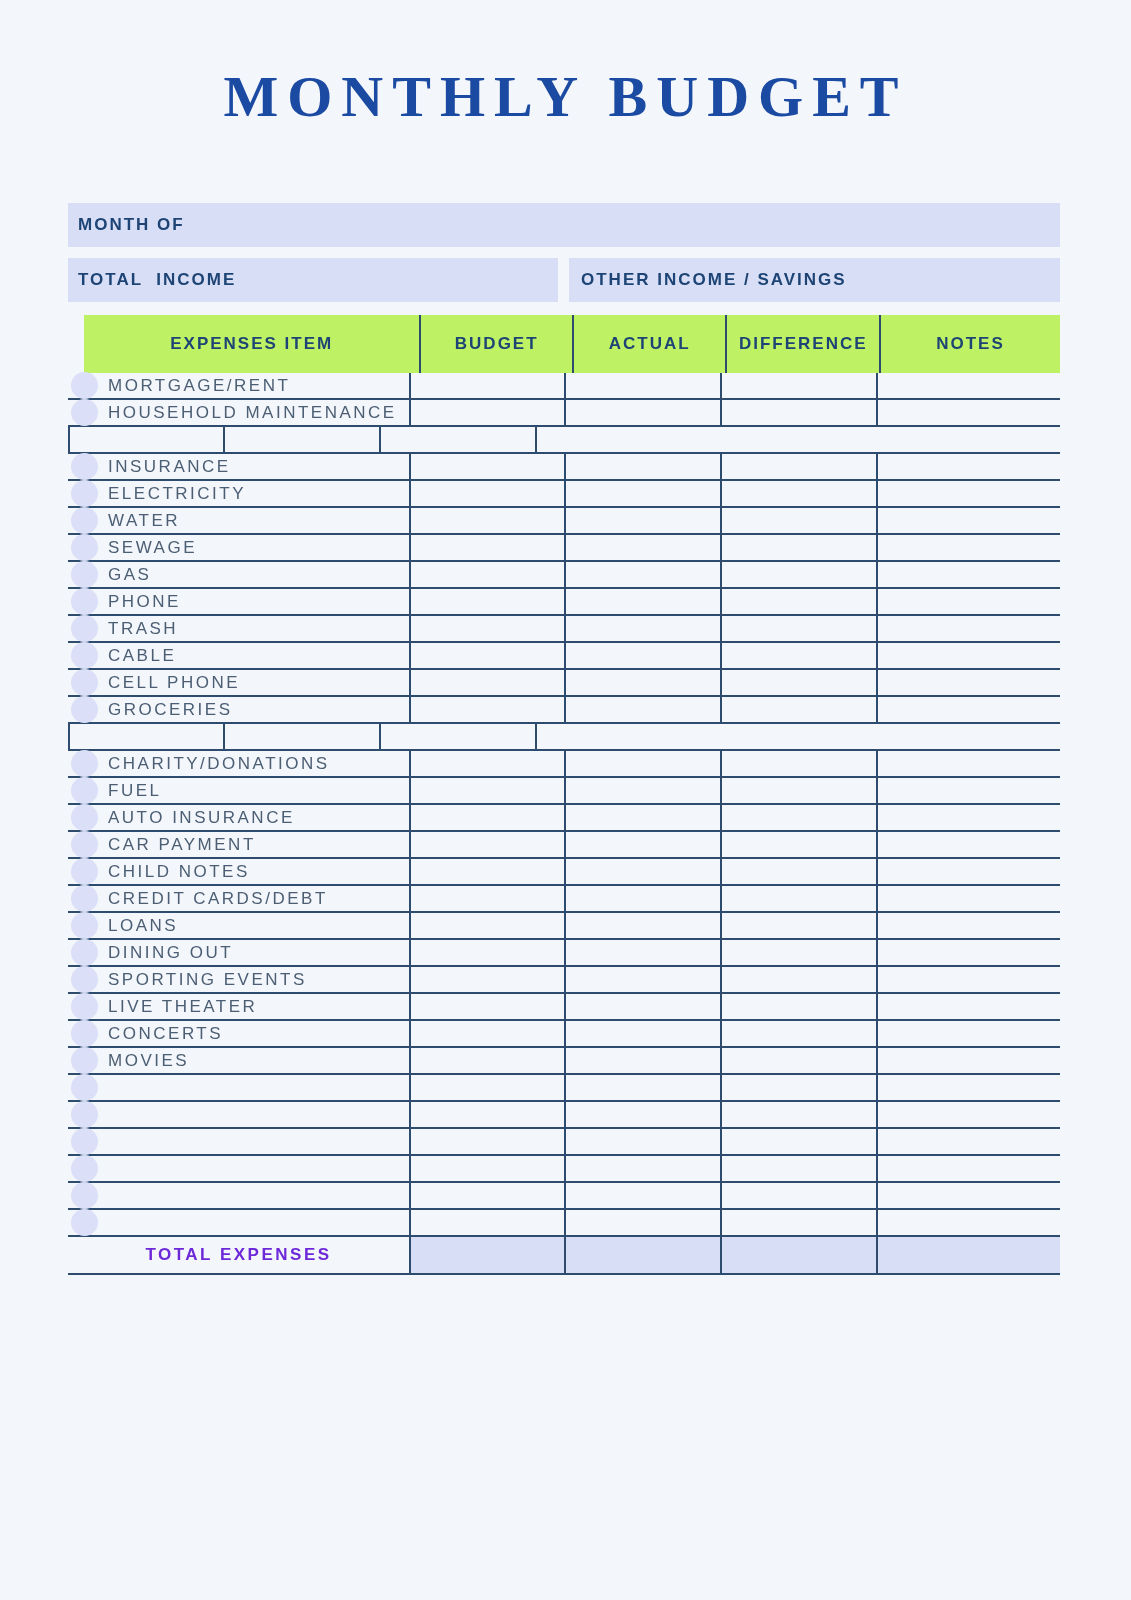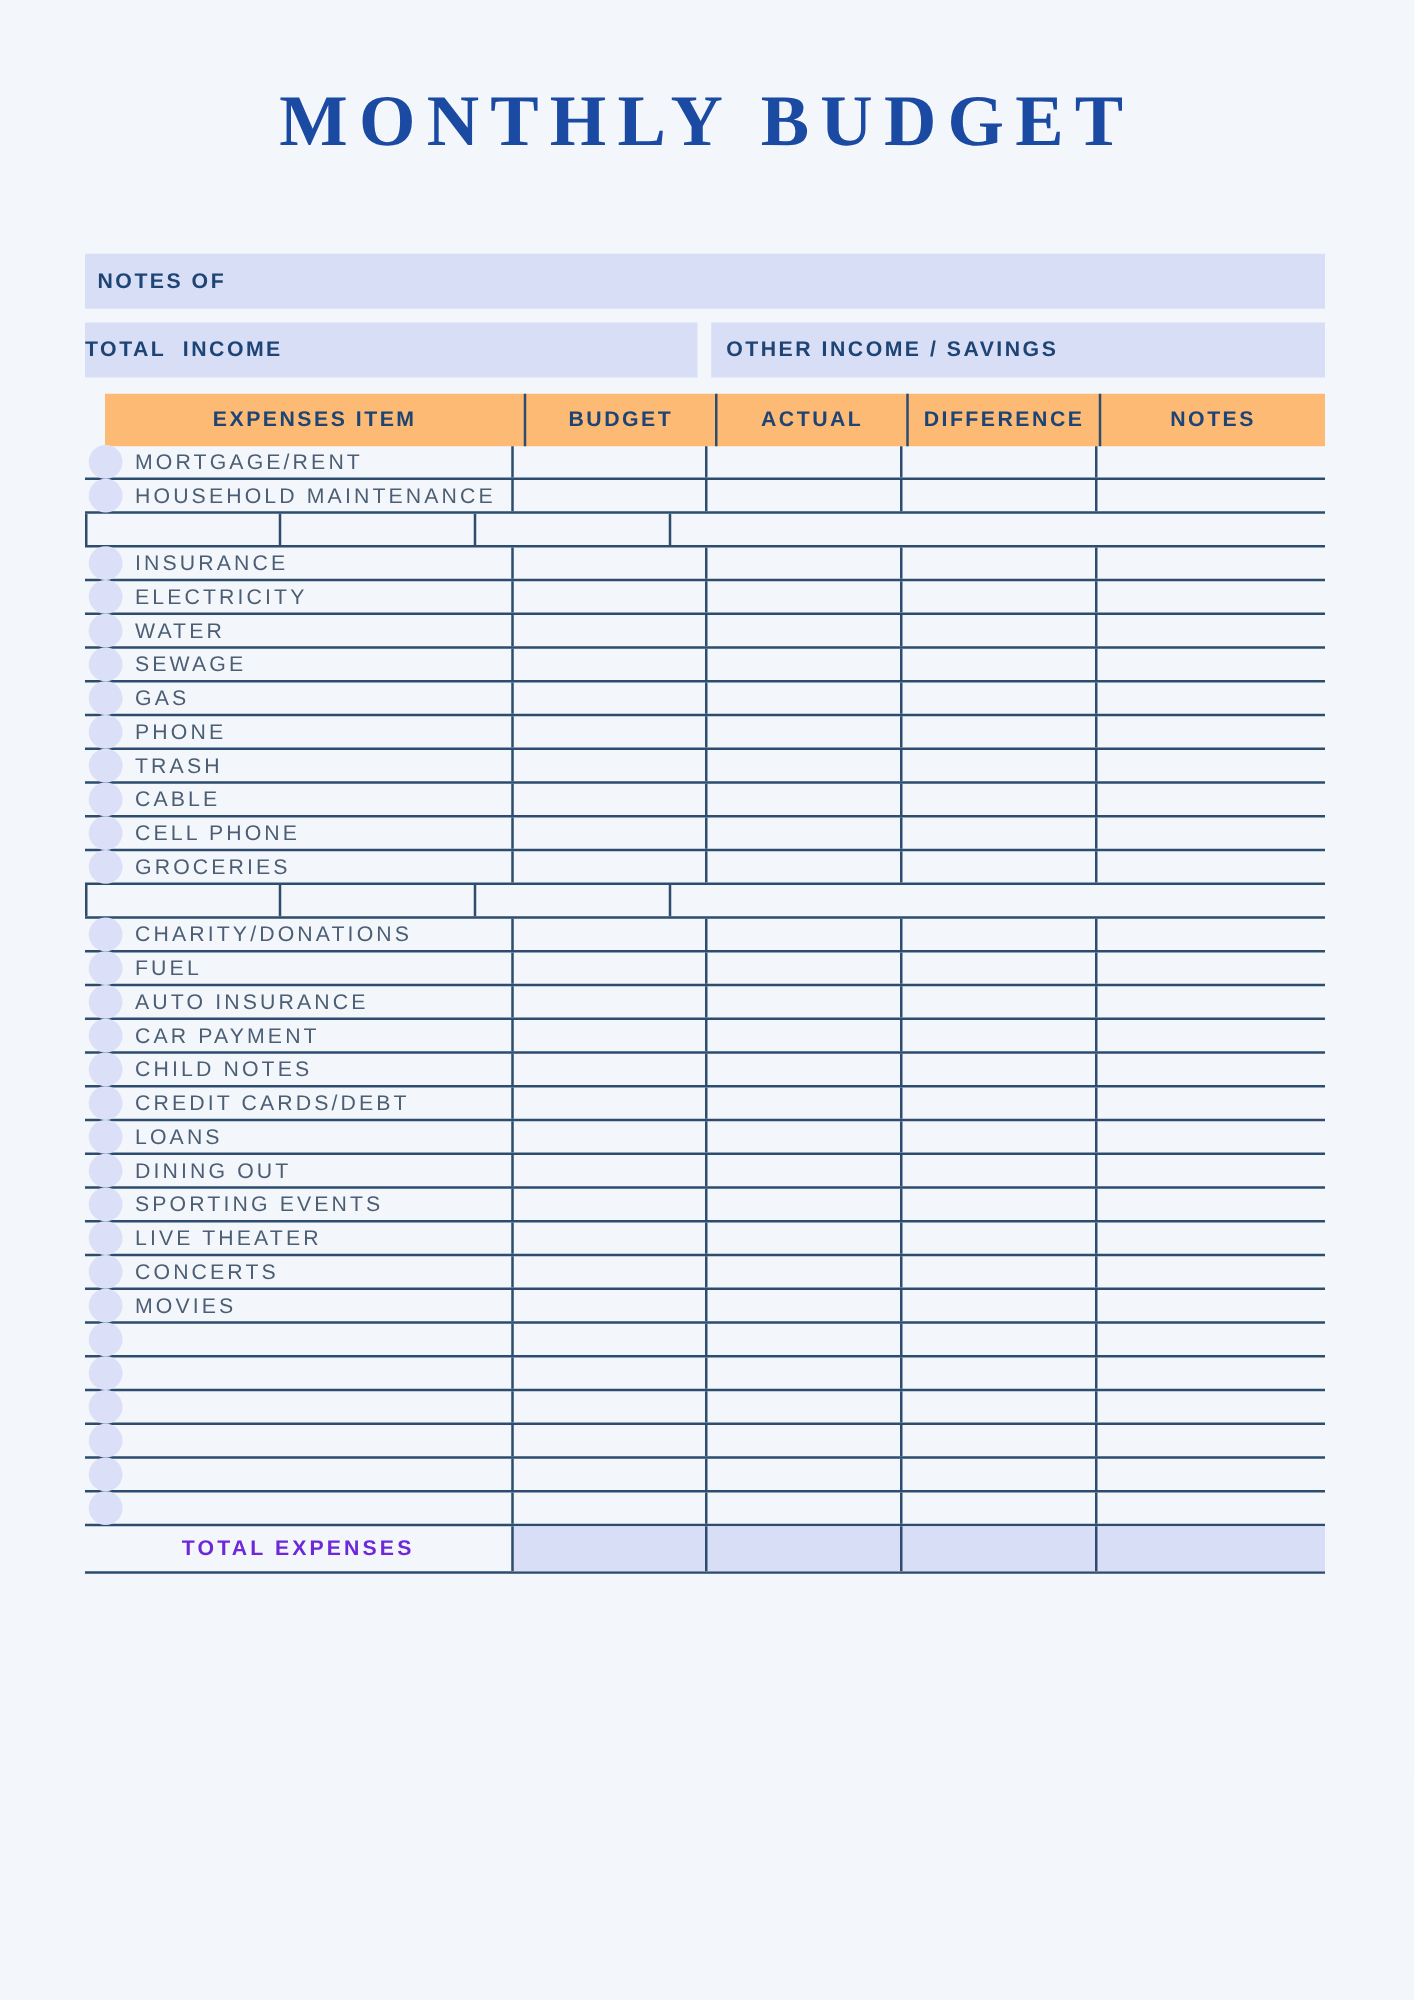"NOTES OF" span.bar-label { text: NOTES -> MONTH }
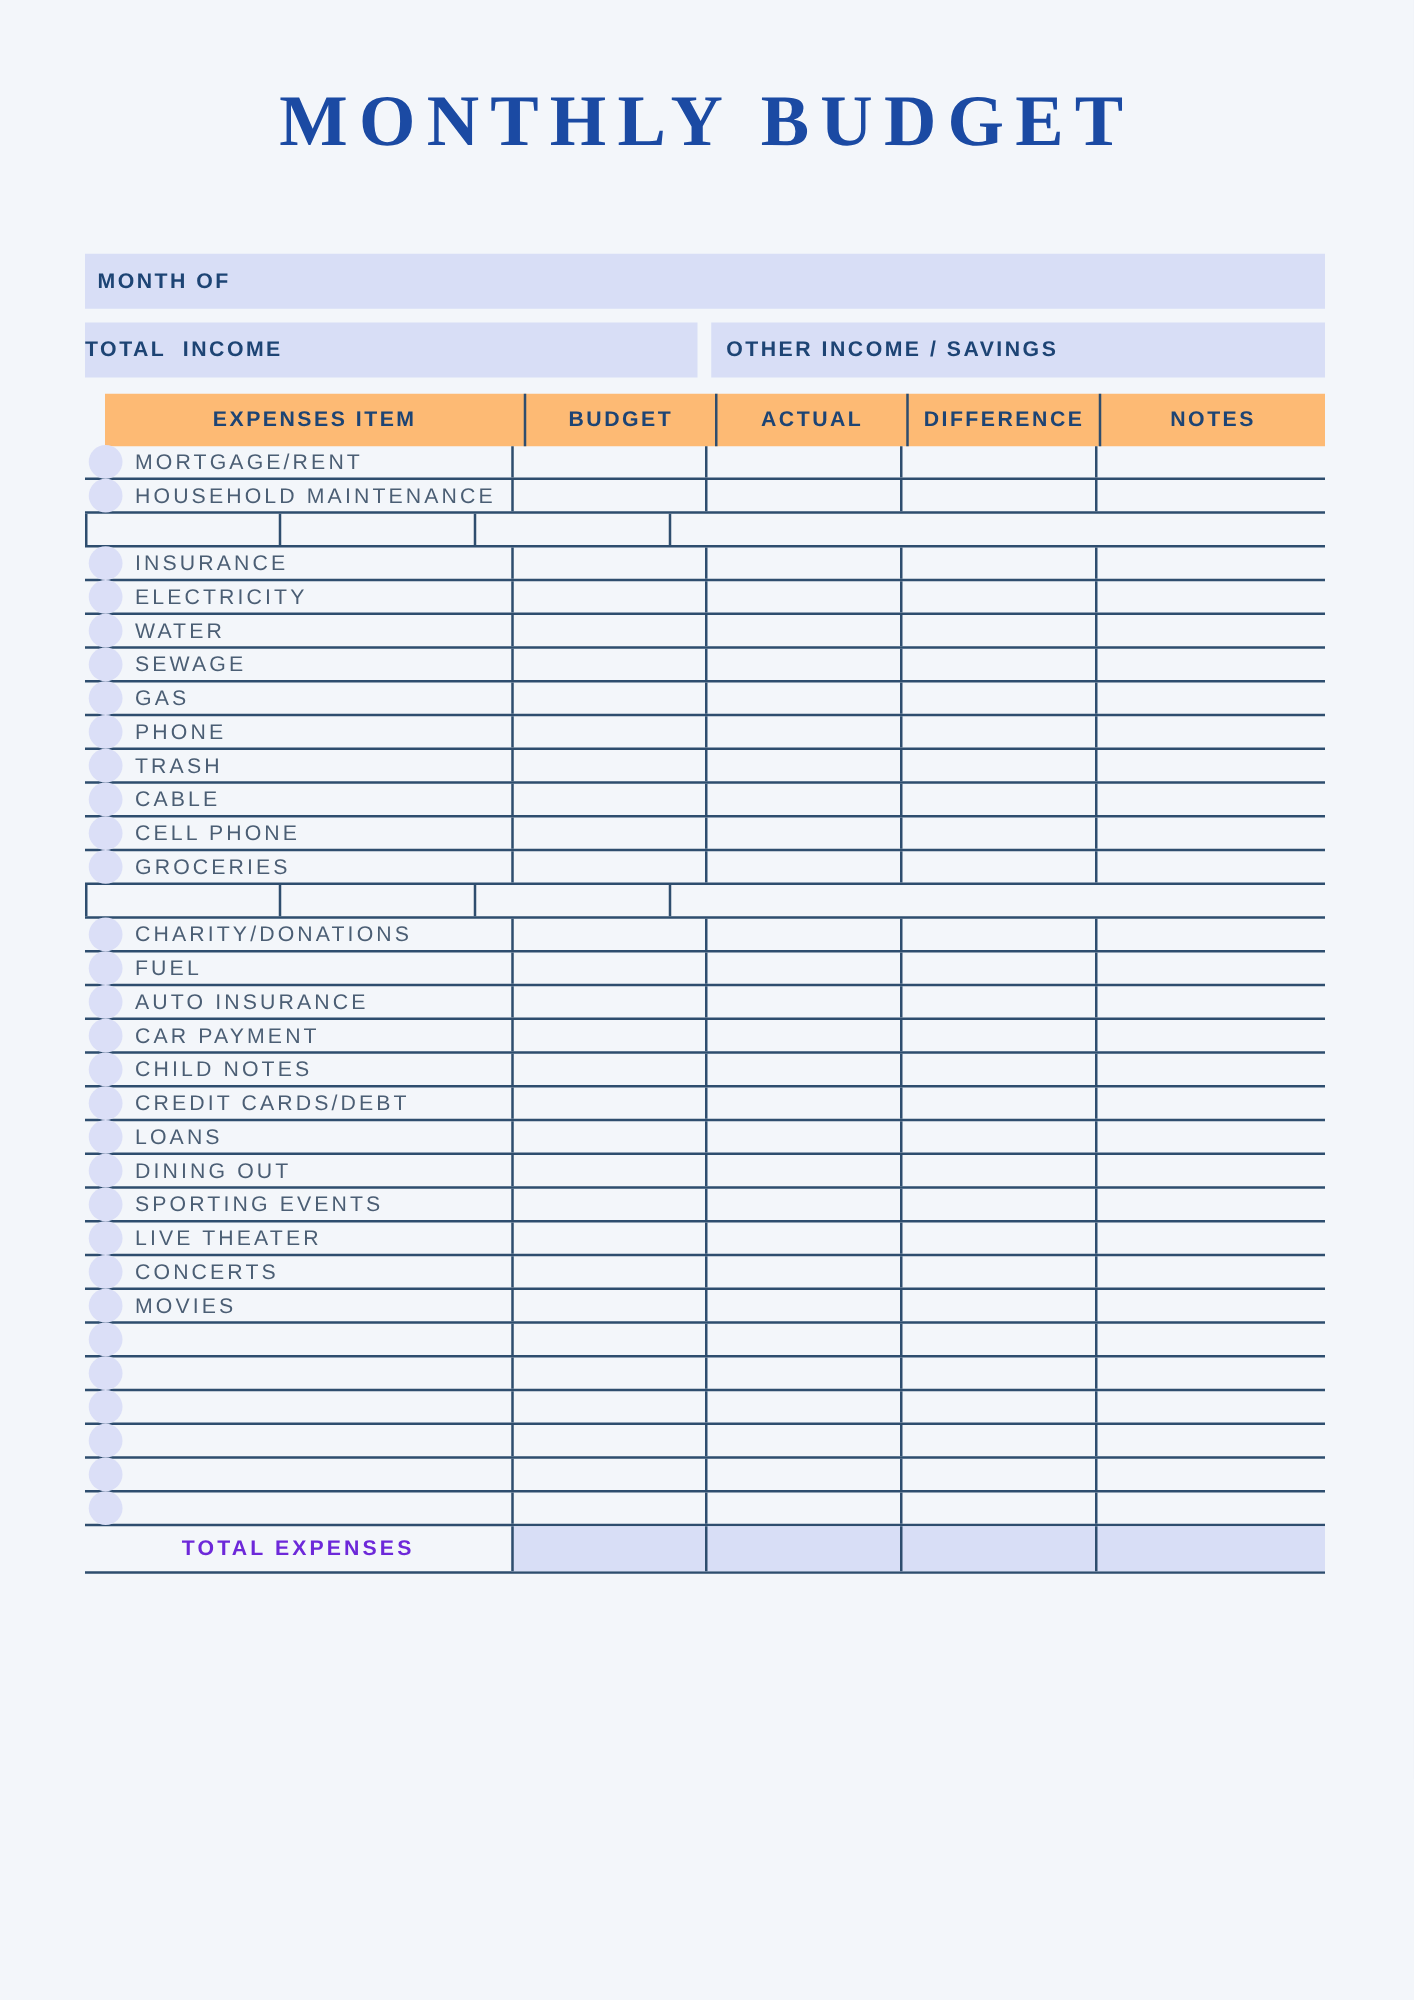"TOTAL INCOME" .income-bar-left { padding-left: none -> 10px }
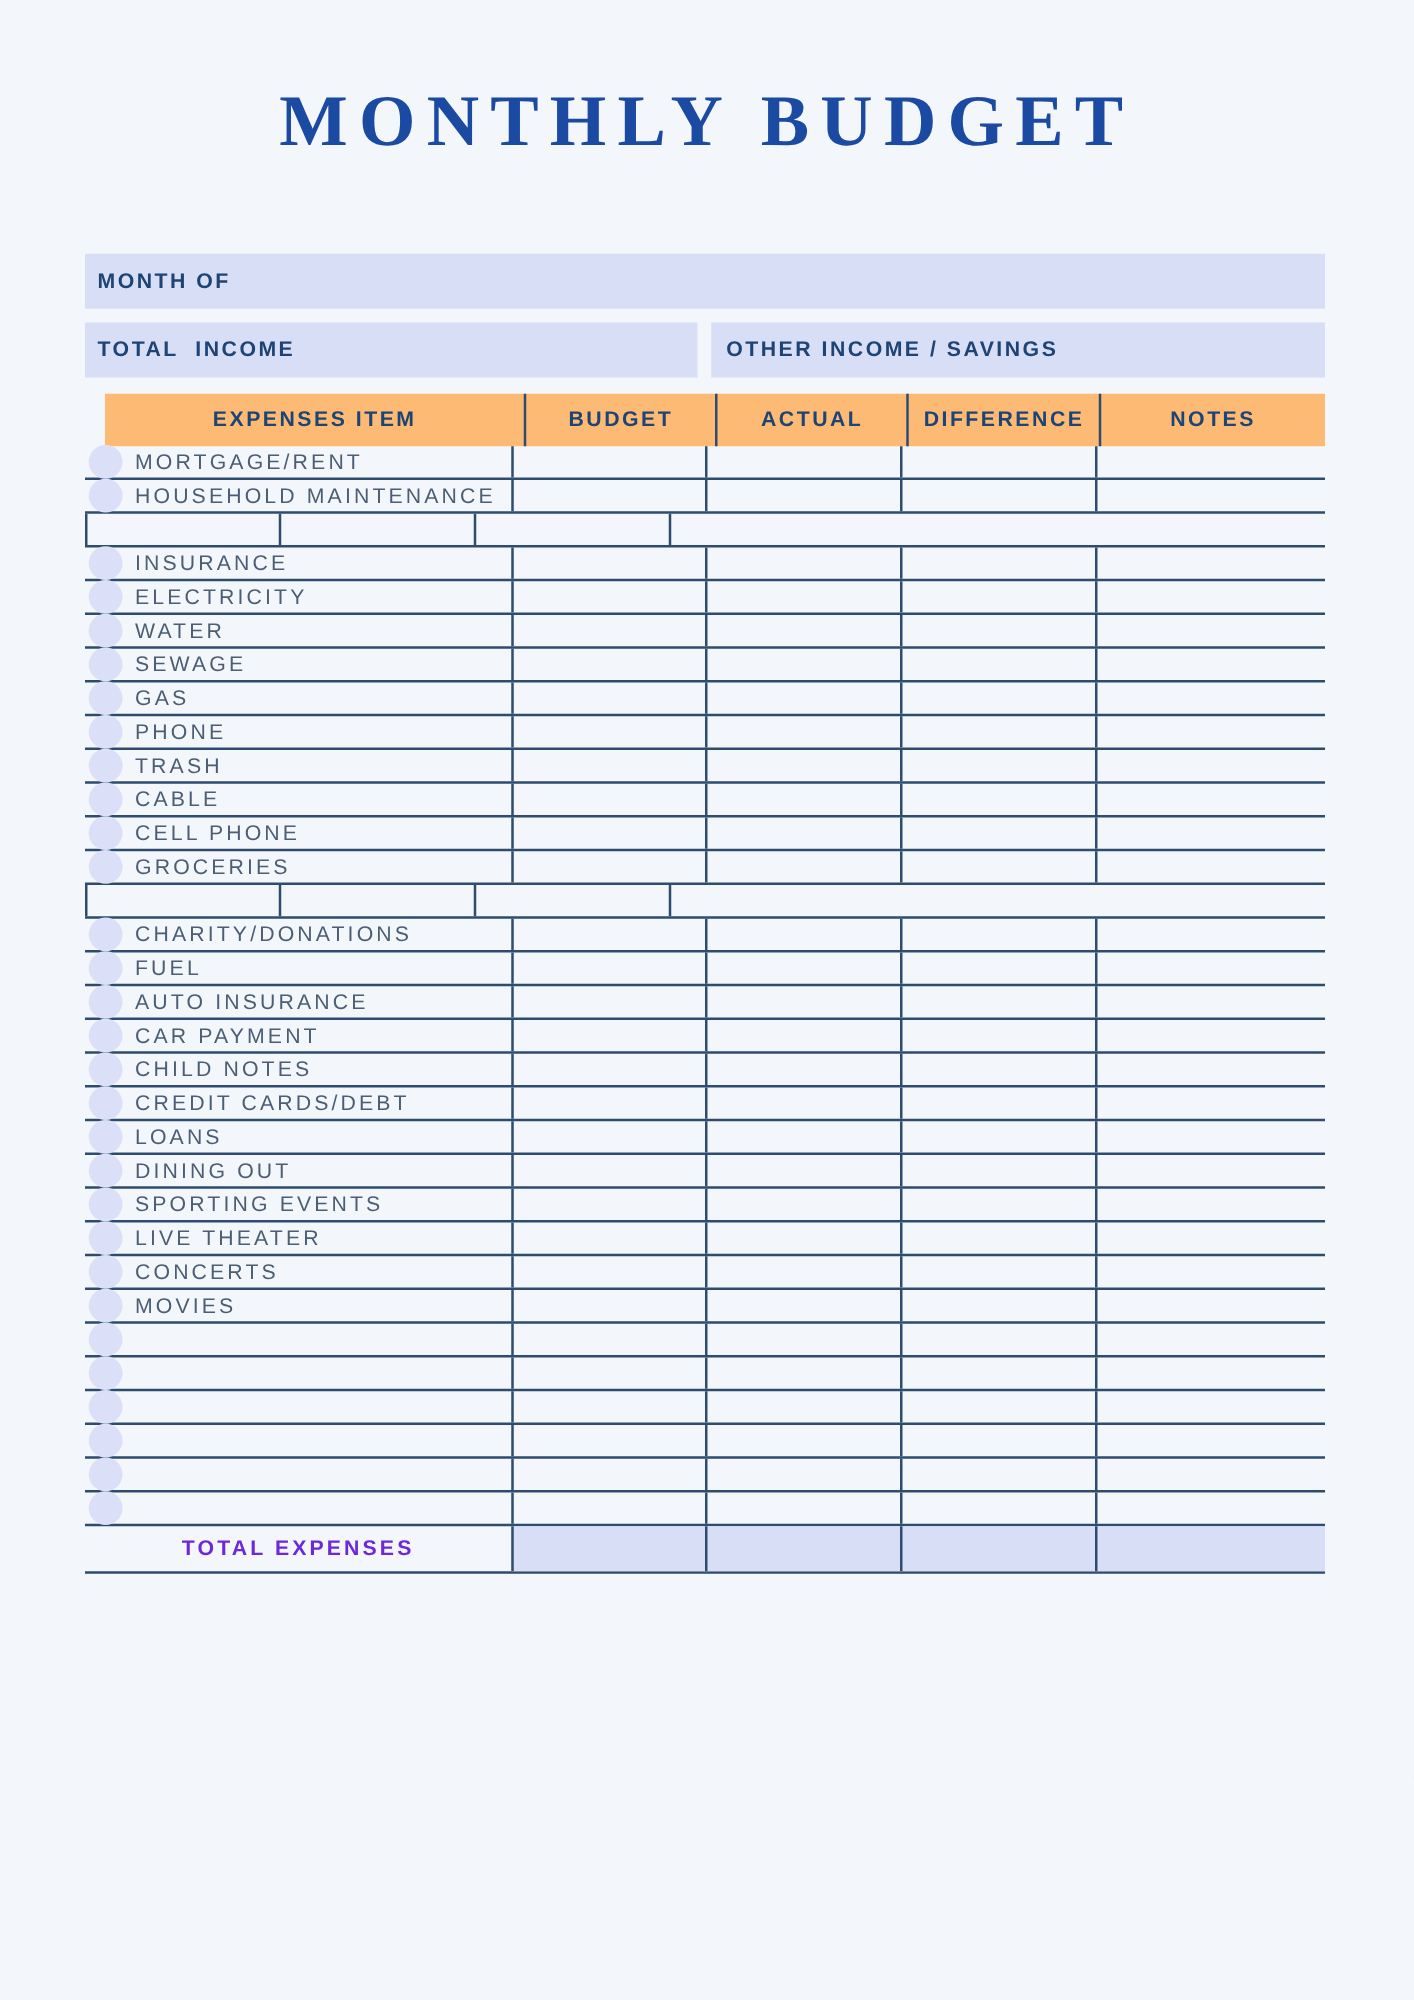"EXPENSES ITEM" .thead { background: #fdba74 -> #bef264; height: 42px -> 58px }
